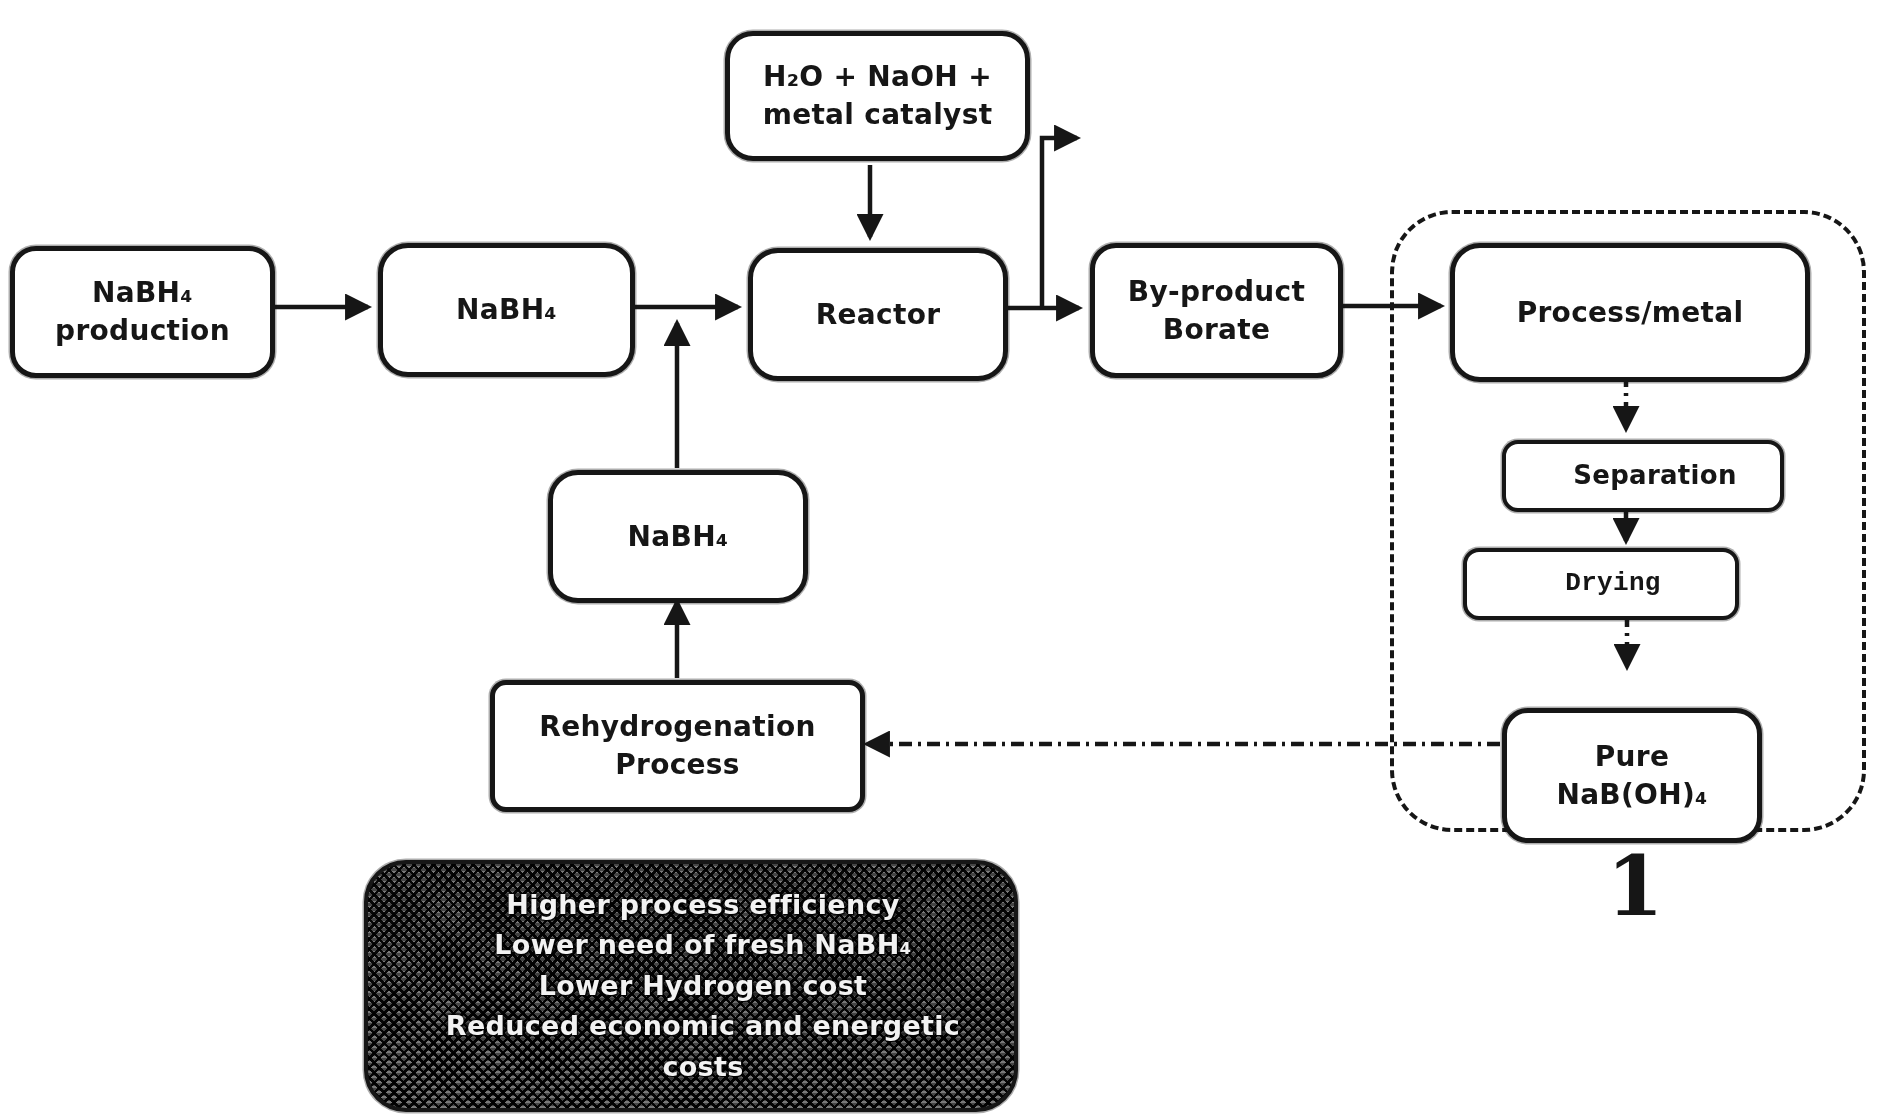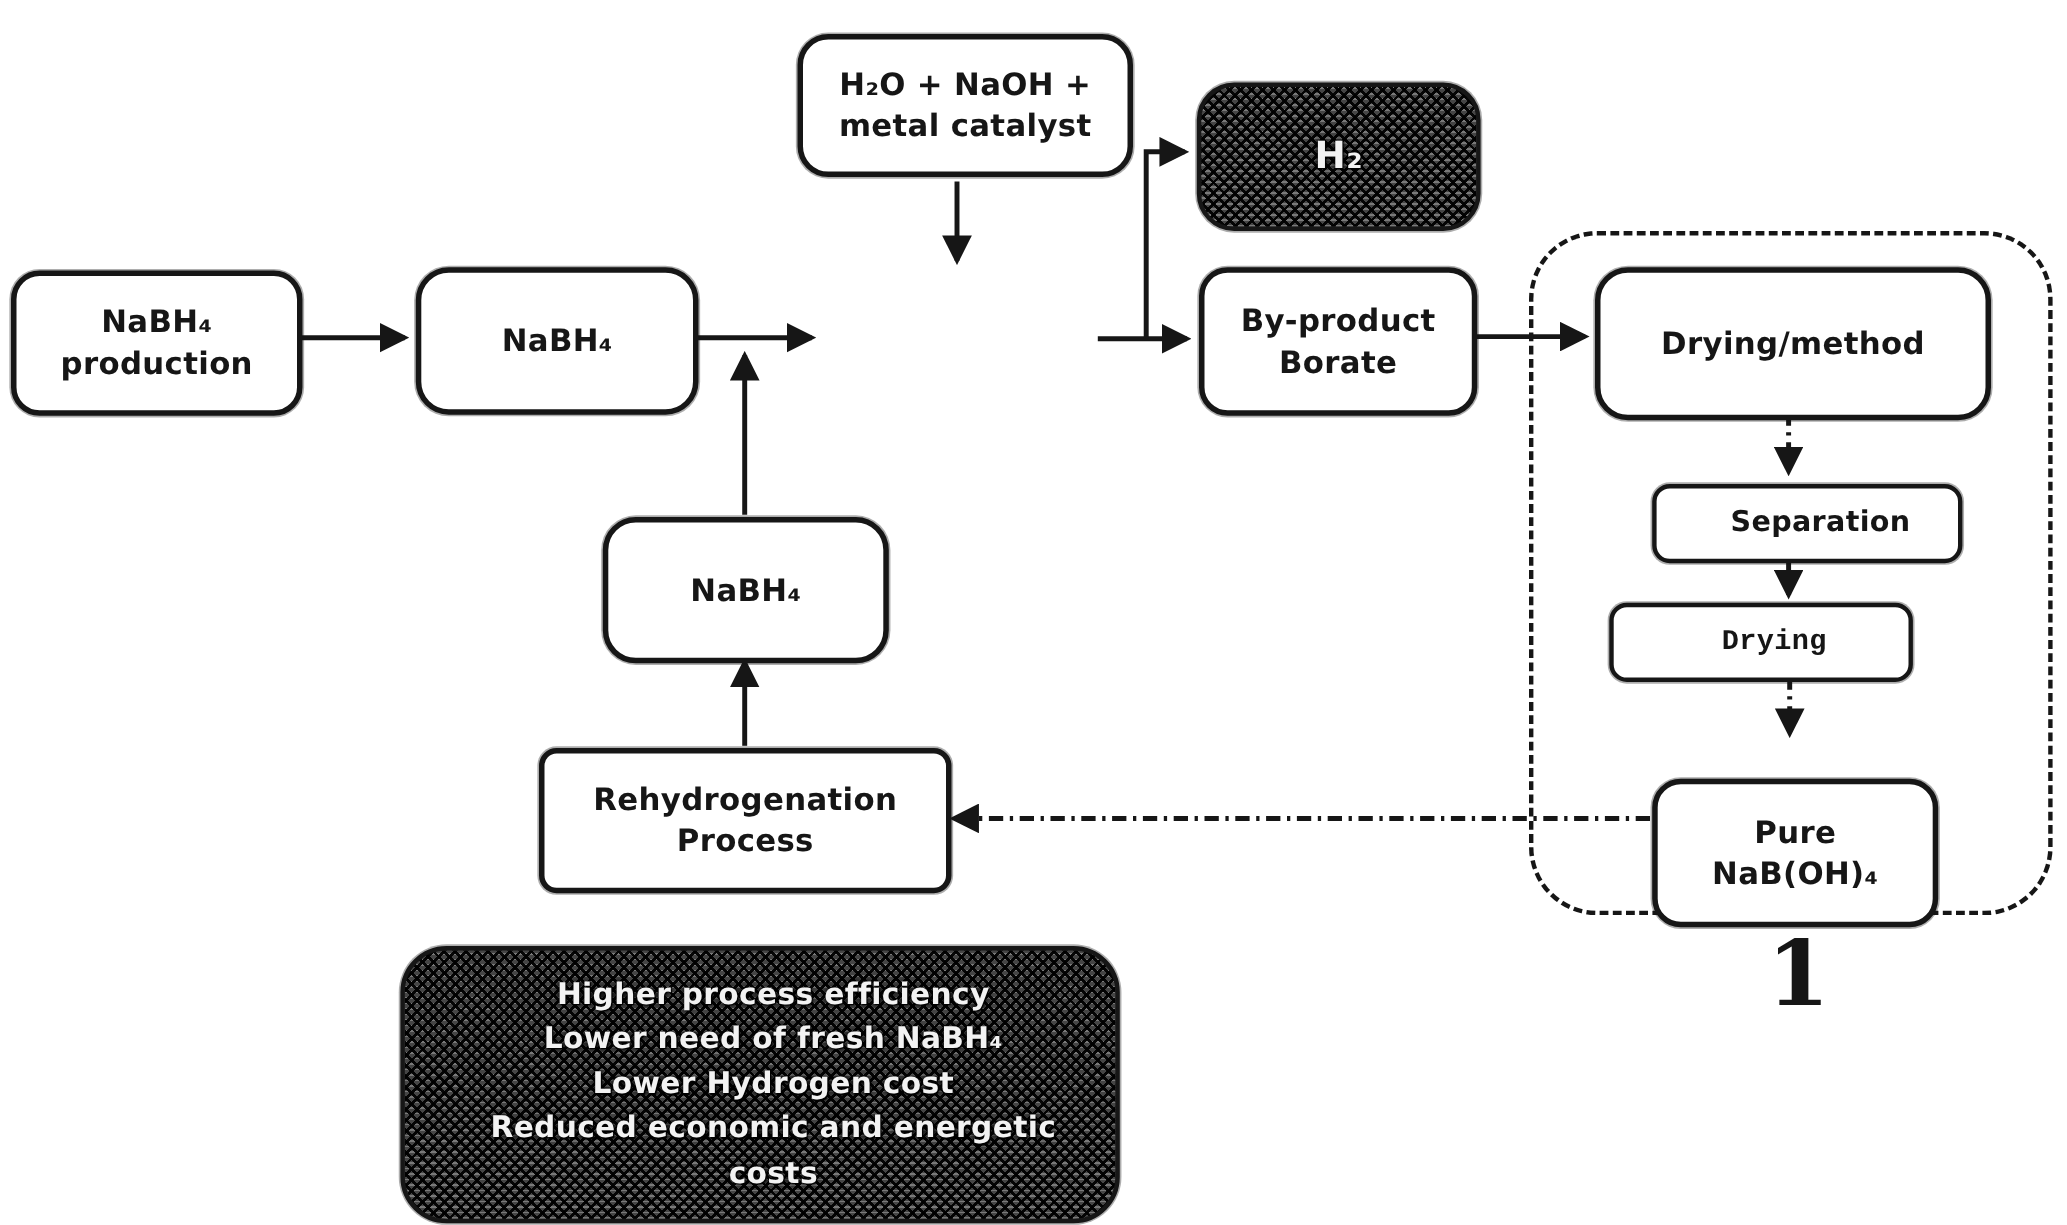"H₂" div.box { html: <div>H₂</div> -> none }
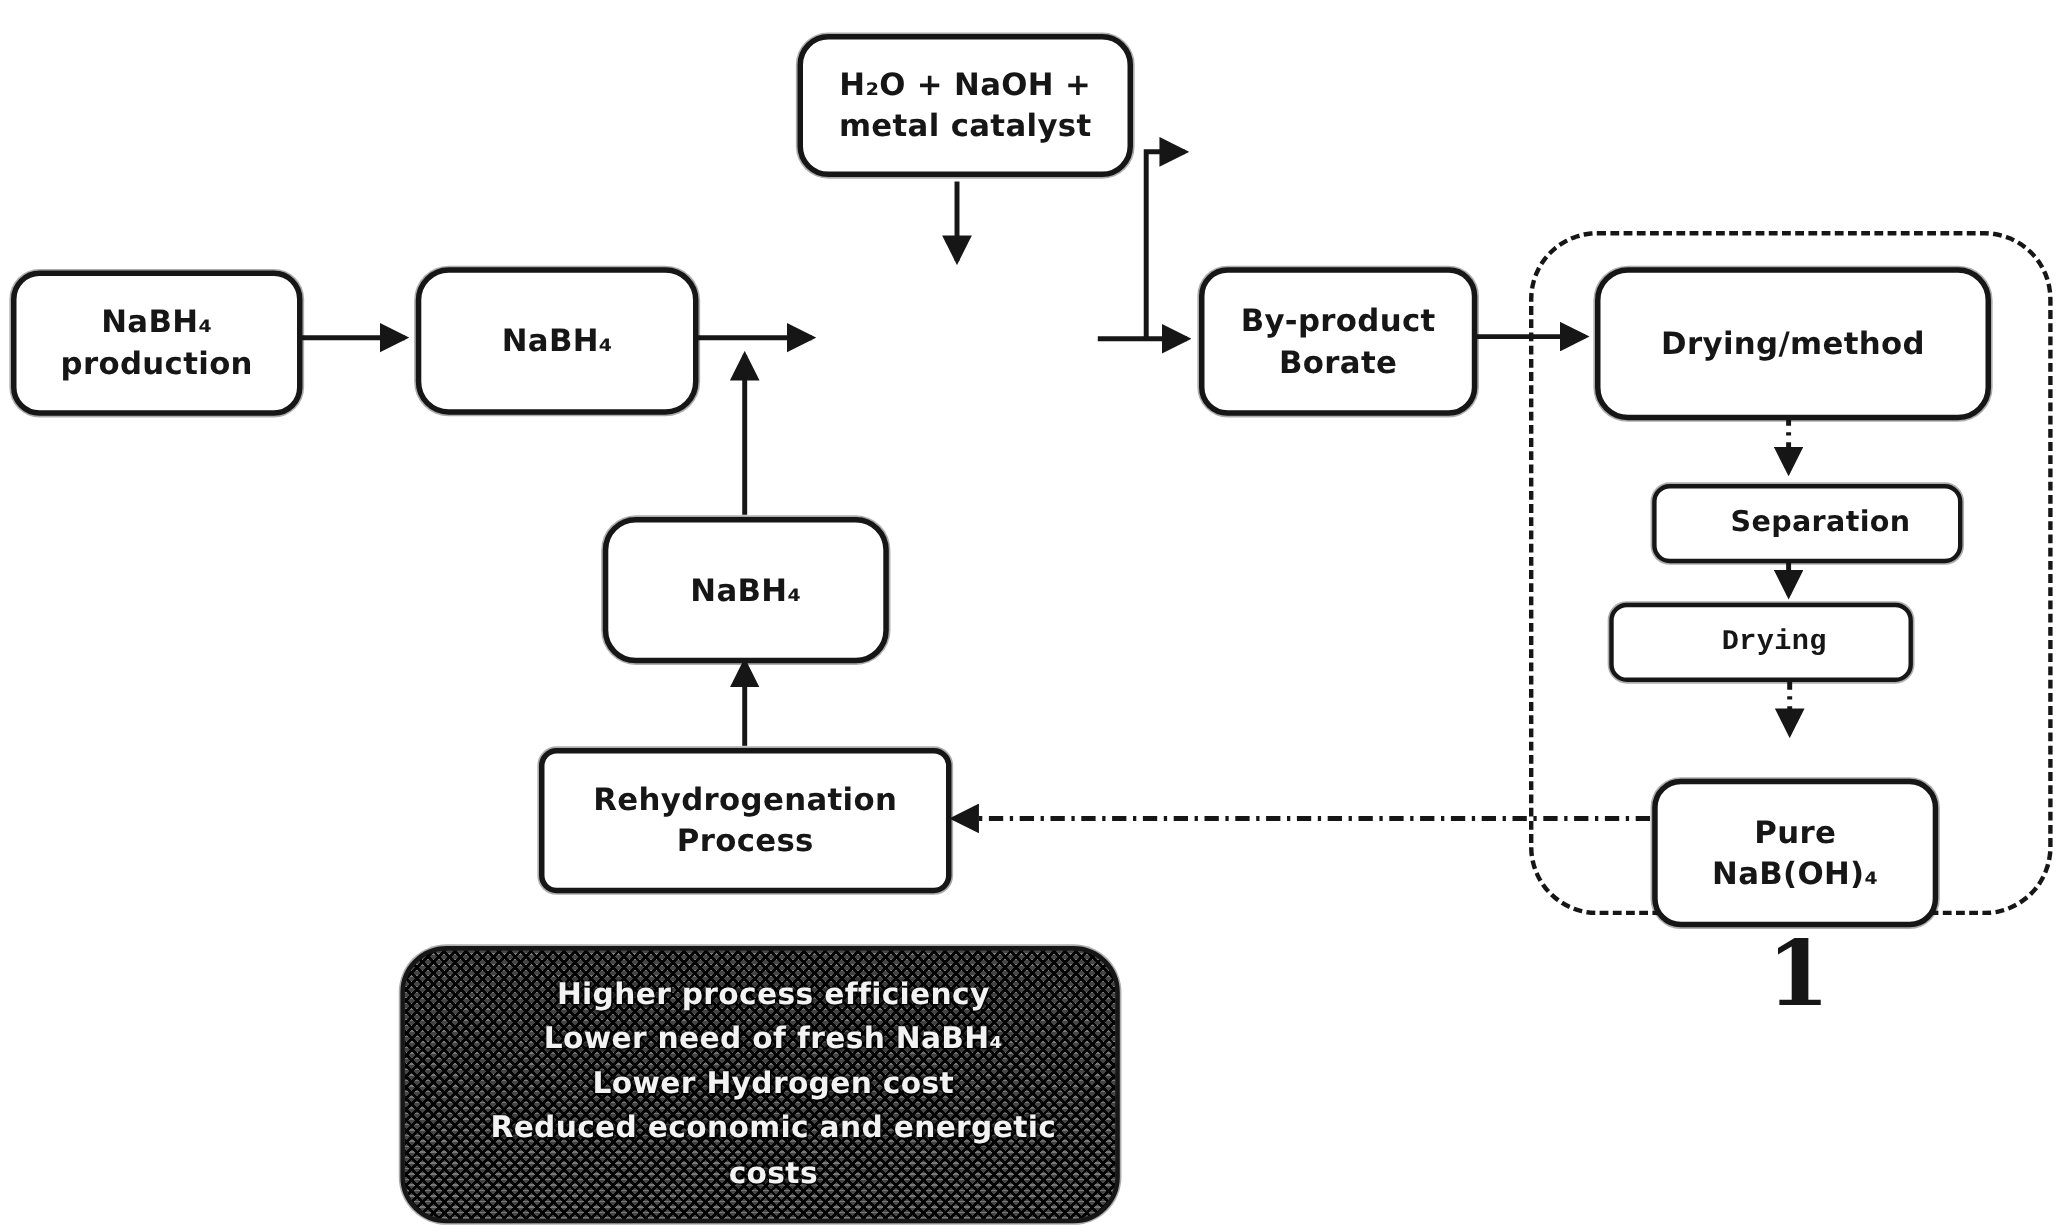"Reactor" div.box { html: none -> <div>Reactor</div> }
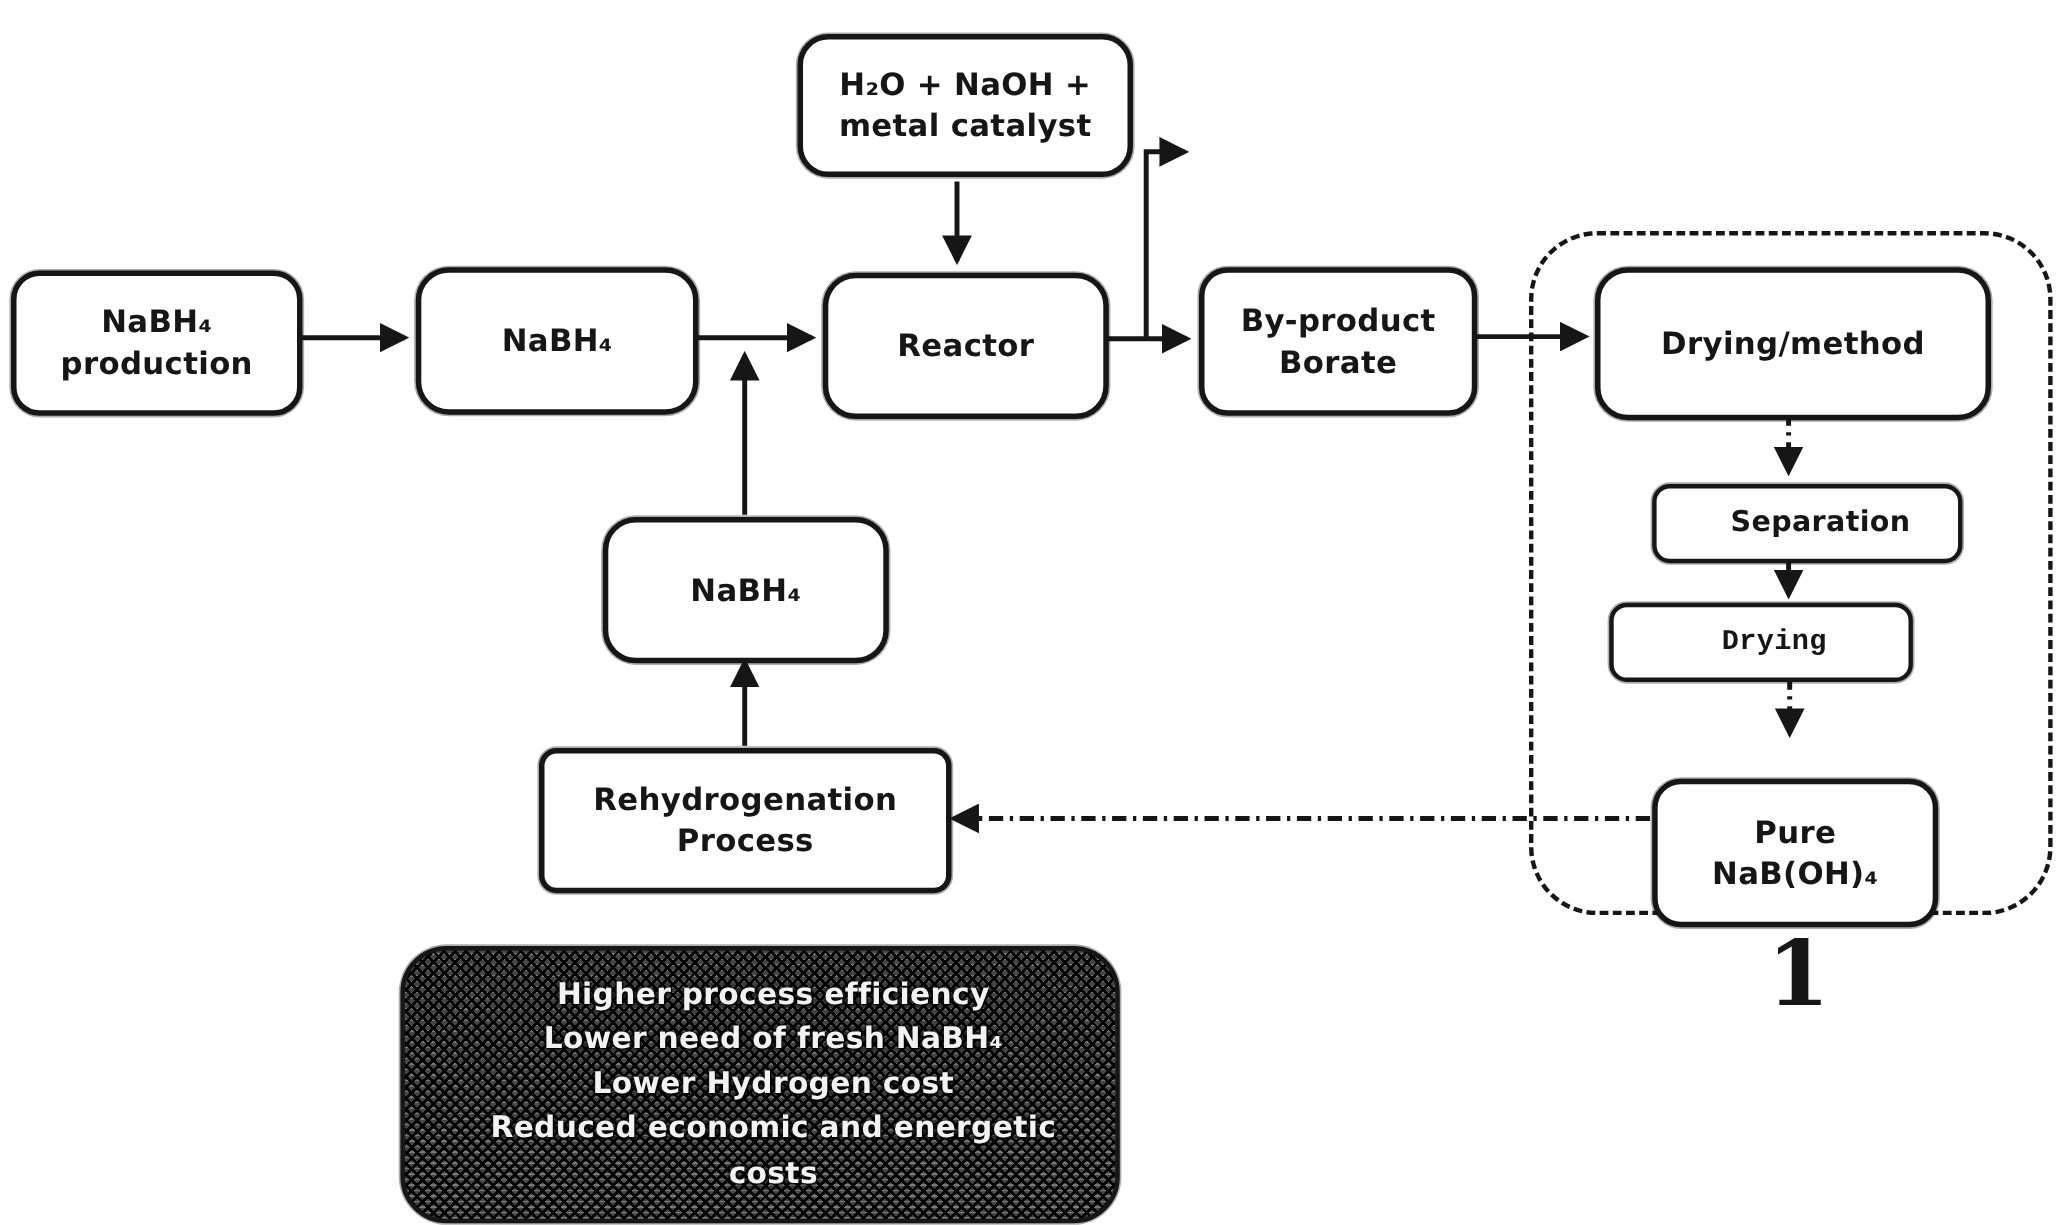"Drying/method" div.box { text: Drying/method -> Process/metal }
